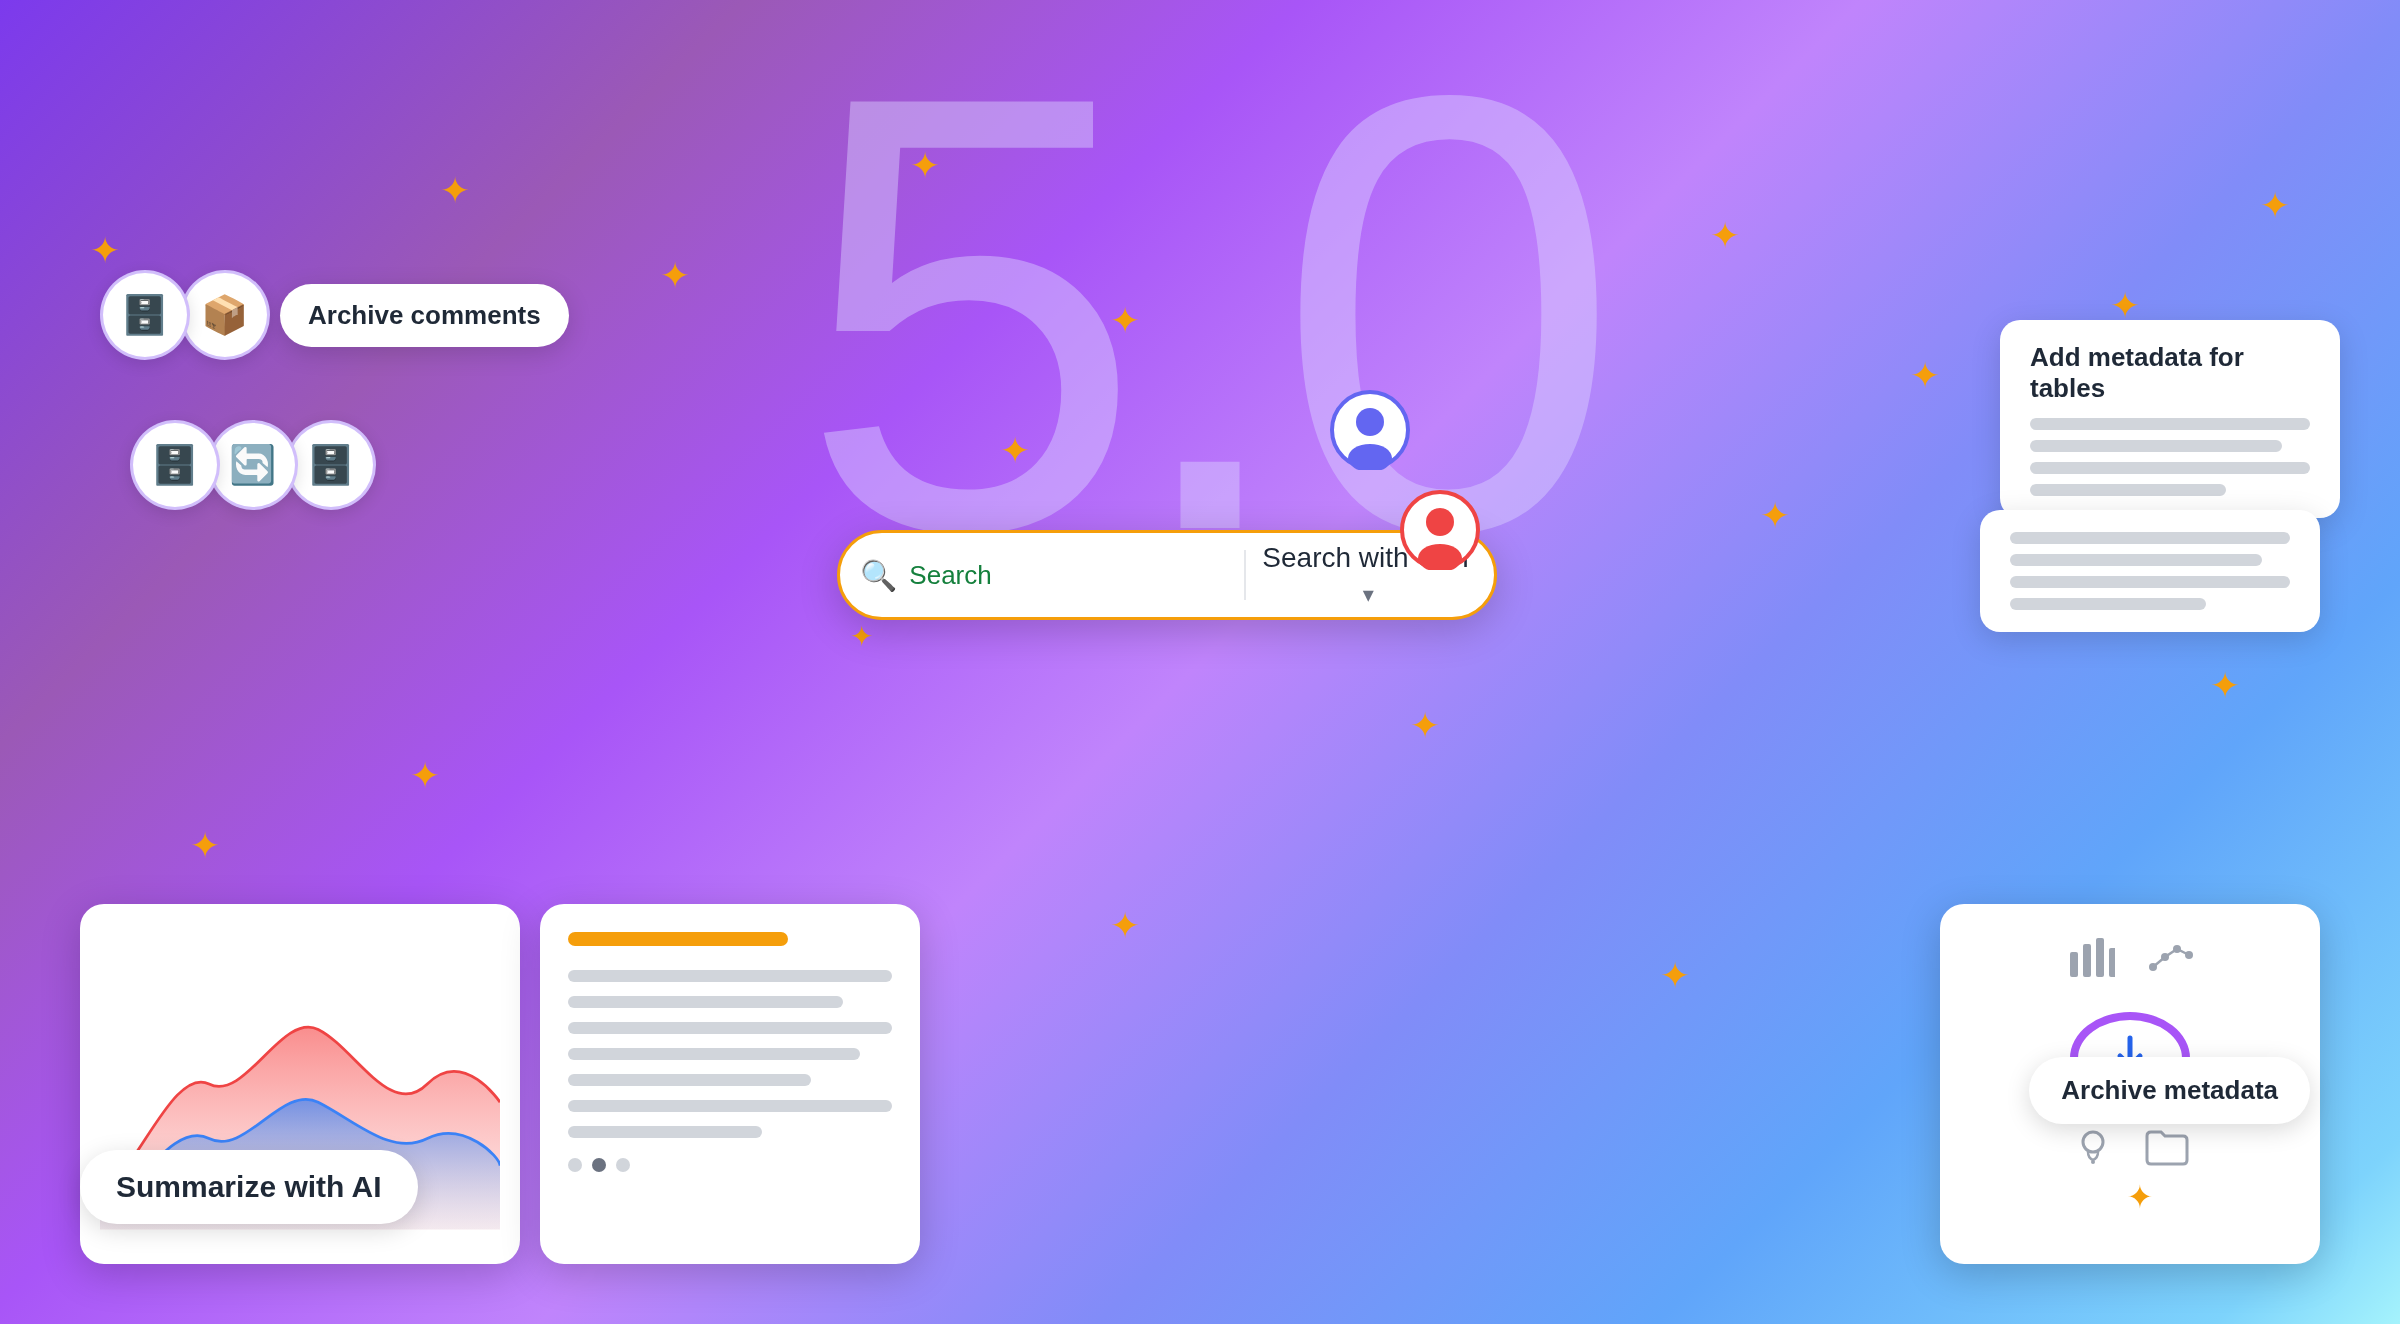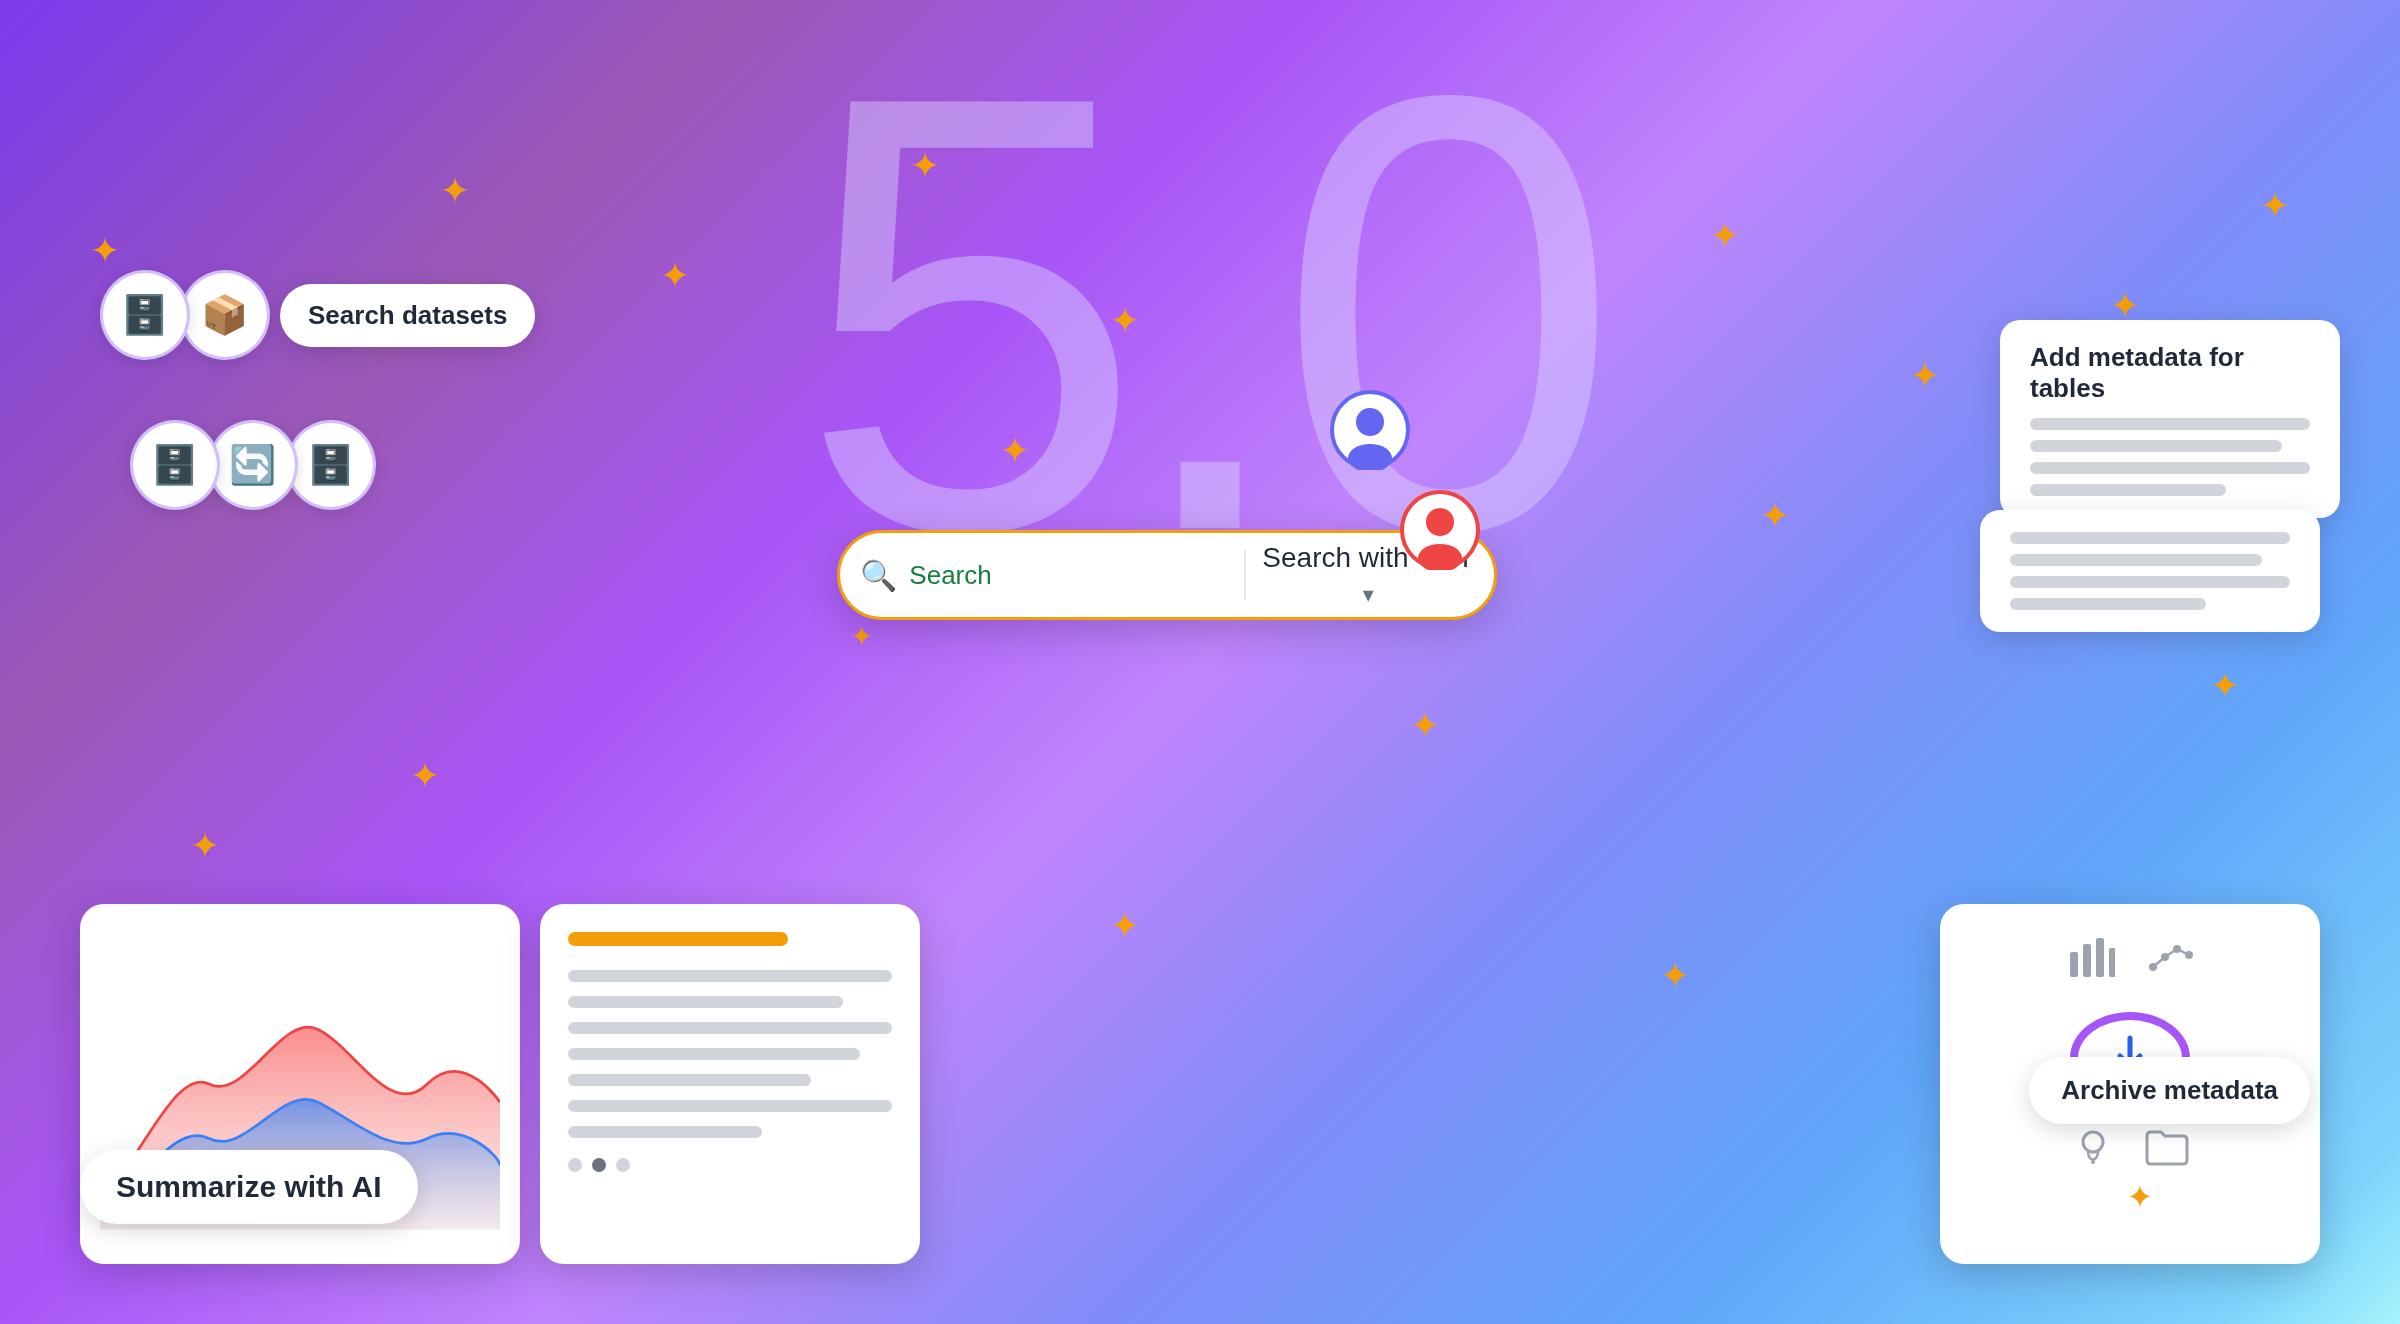"Search datasets" div.bubble-pill { text: Search datasets -> Archive comments }
